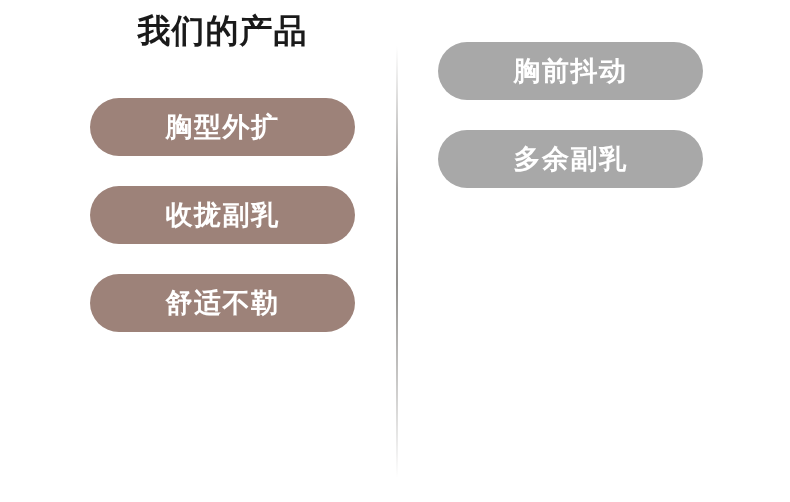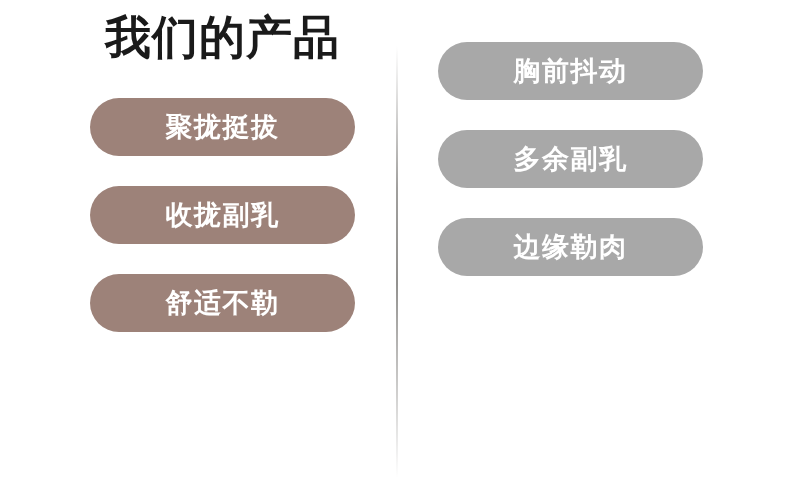"我们的产品" .col-title { font-size: 46px -> 33px }
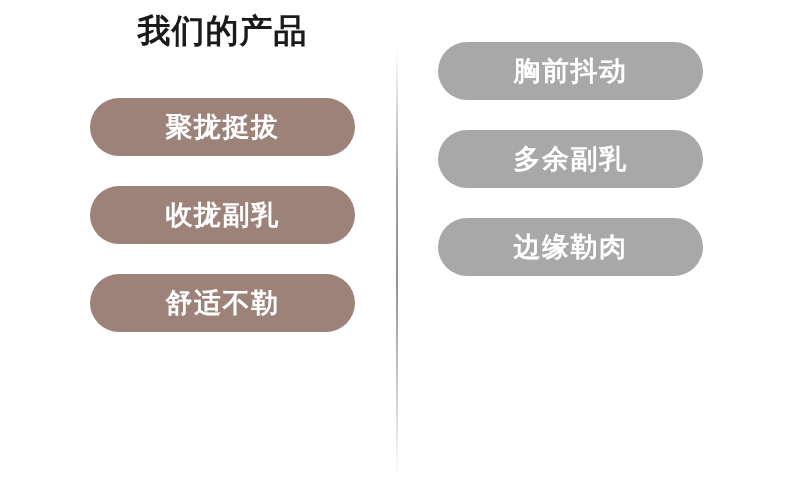"聚拢挺拔" span.pill-label { text: 聚拢挺拔 -> 胸型外扩 }
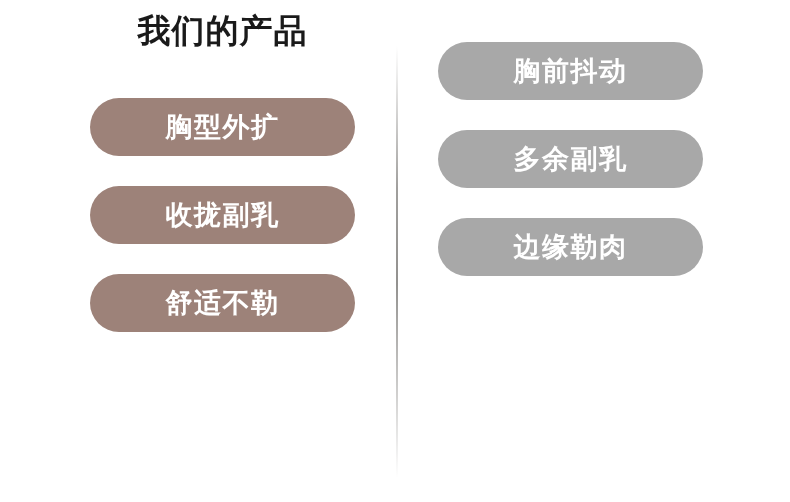"边缘勒肉" li.pill { html: <li> <span>边缘勒肉</span> </li> -> none }
